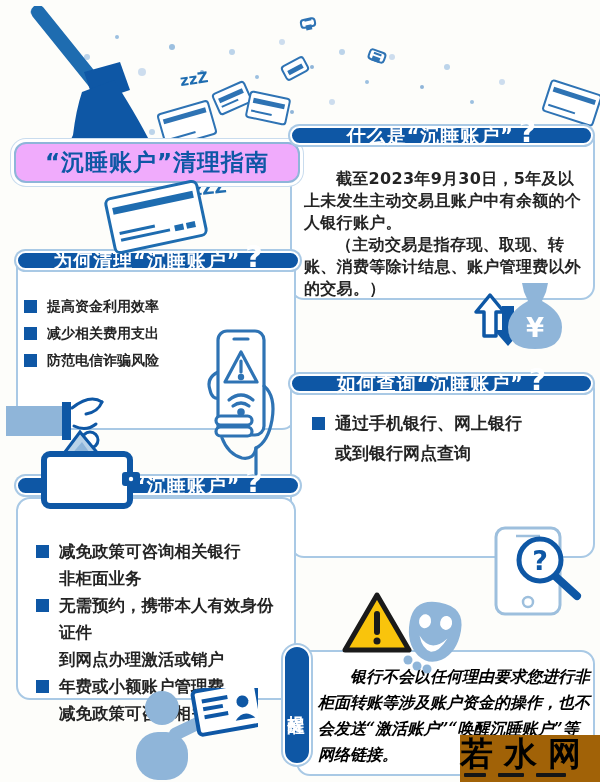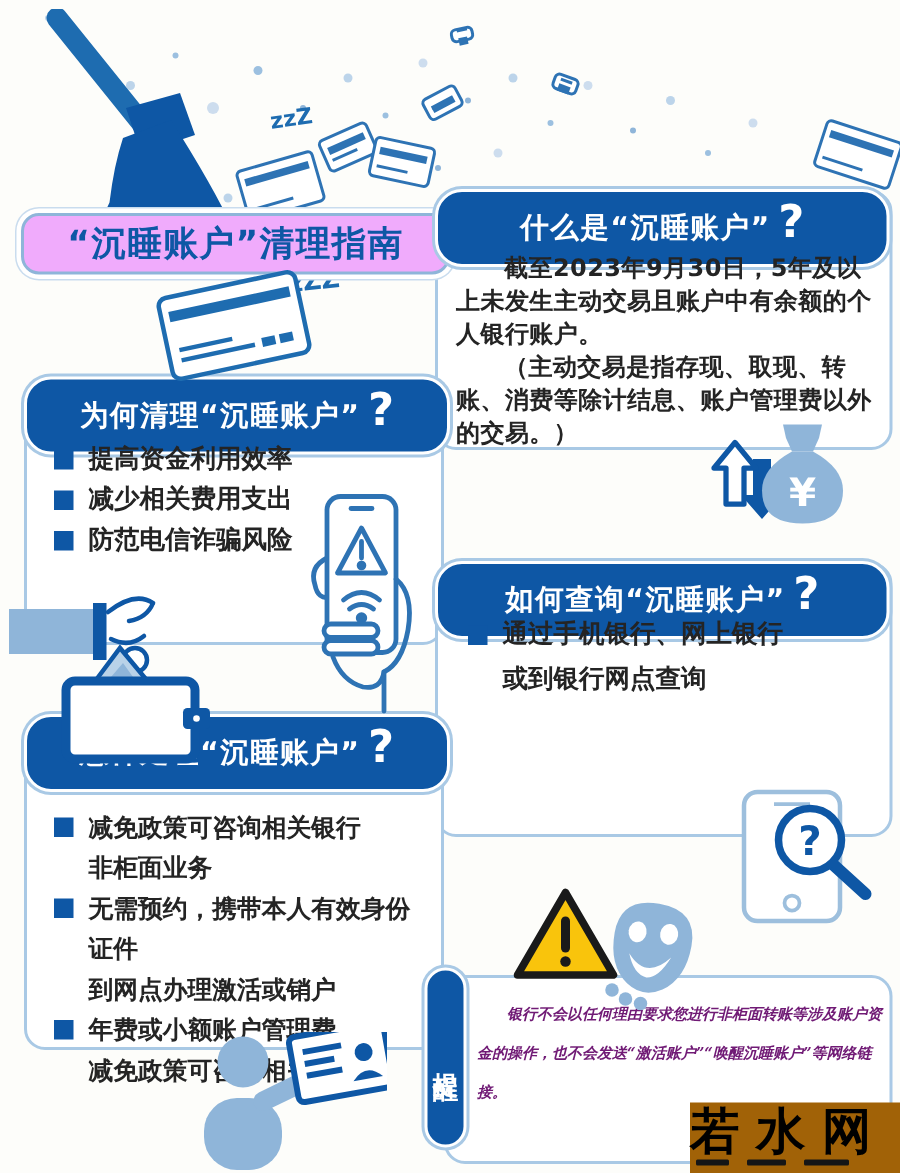"什么是“沉睡账户”" .pill { height: 52px -> 19px }
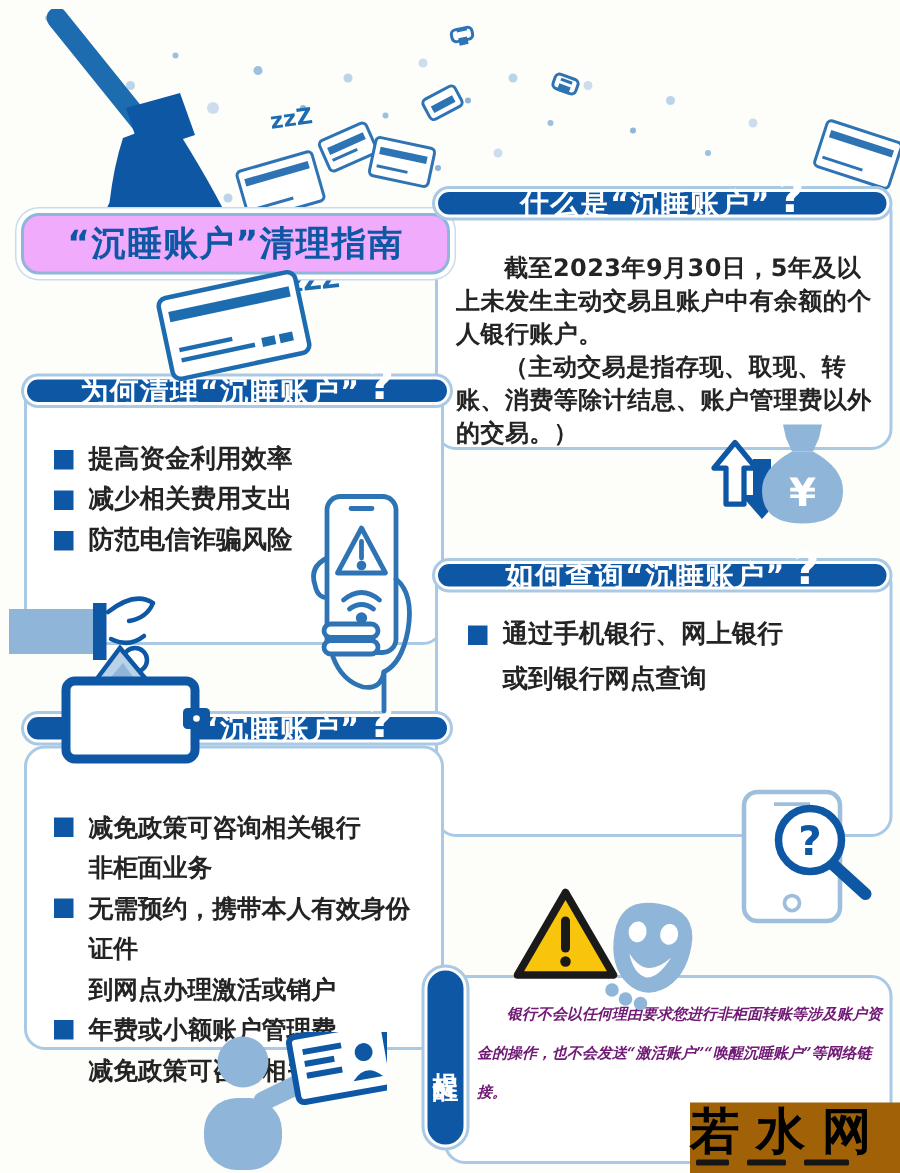"提高资金利用效率" ul.bullets { font-size: 17px -> 14px; left: 36px -> 24px }
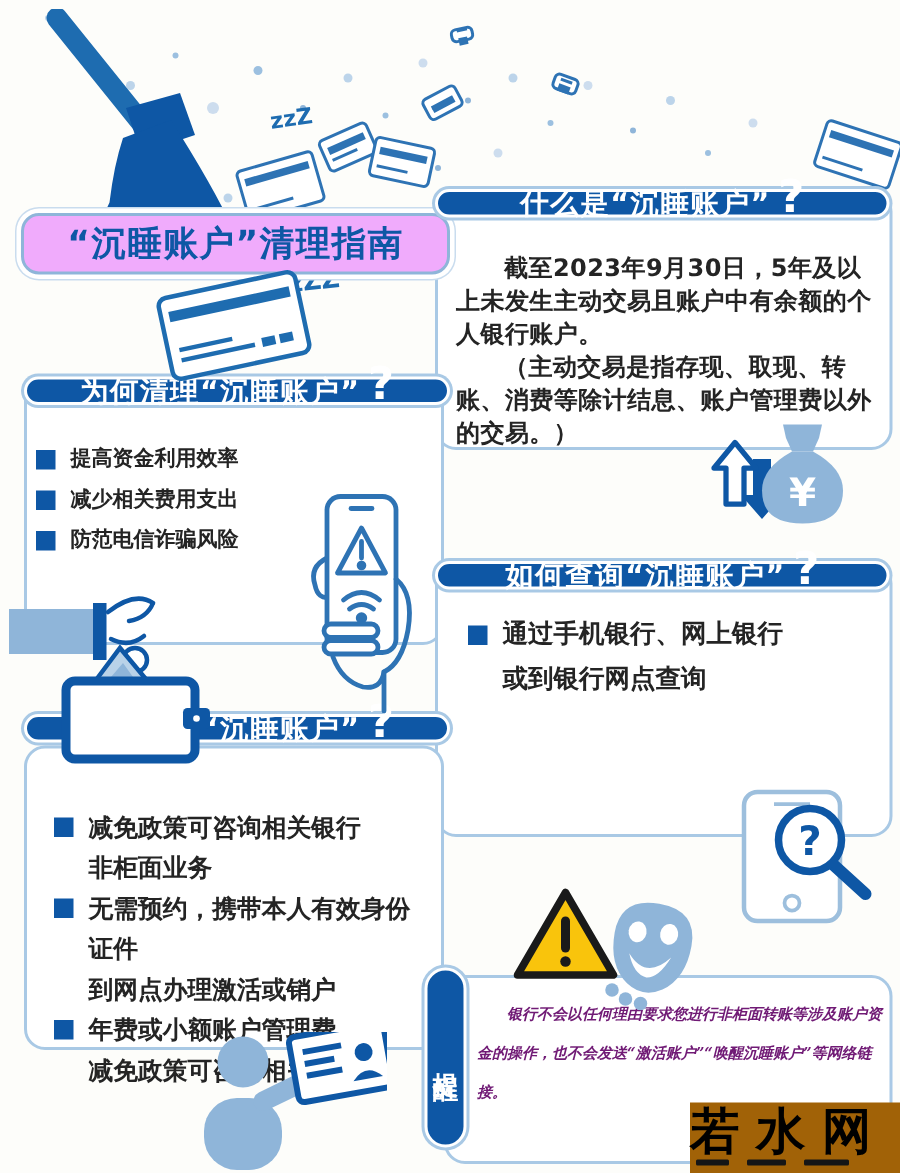"银行不会以任何理由要求您进行非柜面转账等涉及账户资金的操作，也不会发送“激活账户" #reminder-text { color: #701a75 -> #000000; font-size: 10px -> 16px }
